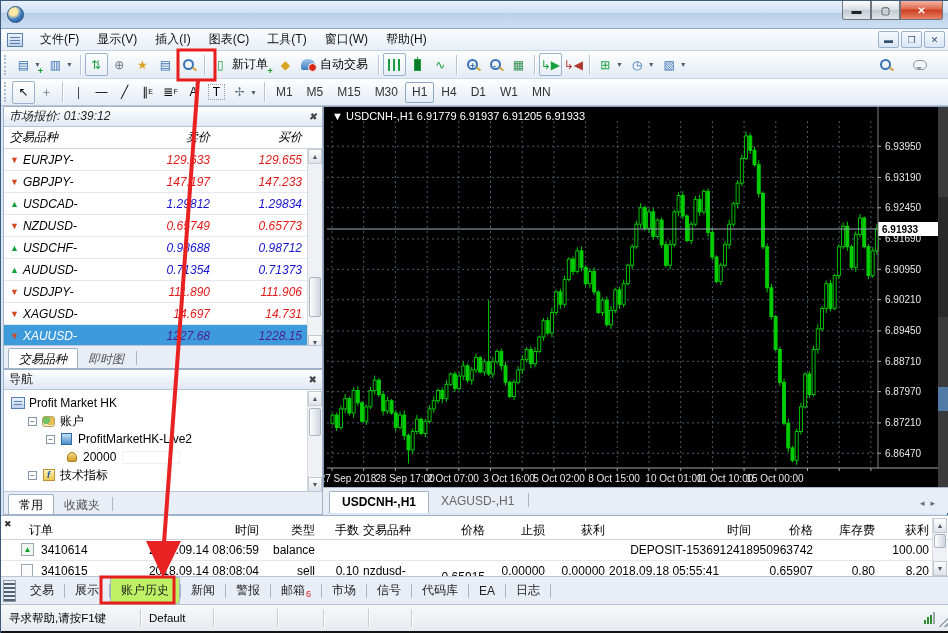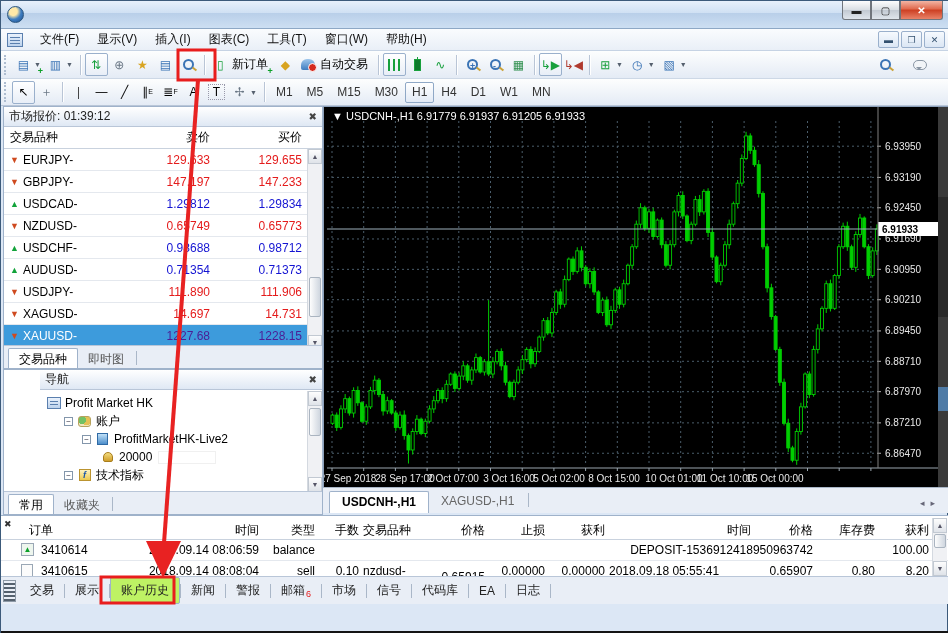"市场报价: 01:39:12" div.panel { font-style: none -> italic }
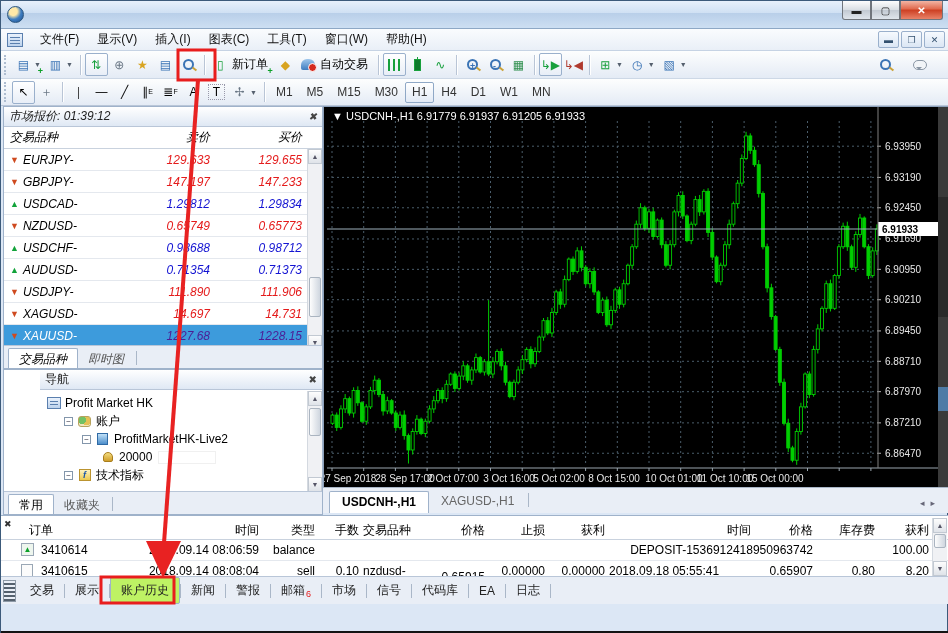"导航" div.panel { padding-left: 36px -> none }
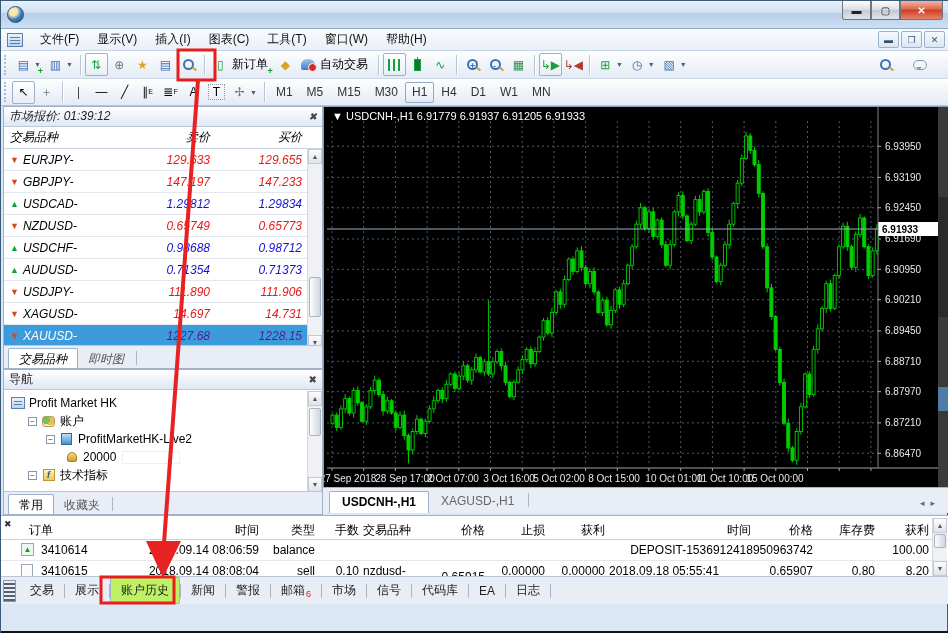"寻求帮助,请按F1键" div.statusbar { html: none -> <div> <div>寻求帮助,请按F1键</div> <div>Default</div> <div></div> <div></div> <div></div> <div></div> <div> <i></i> <i></i> <i></i> <i></i> </div> <div></div> </div> }
